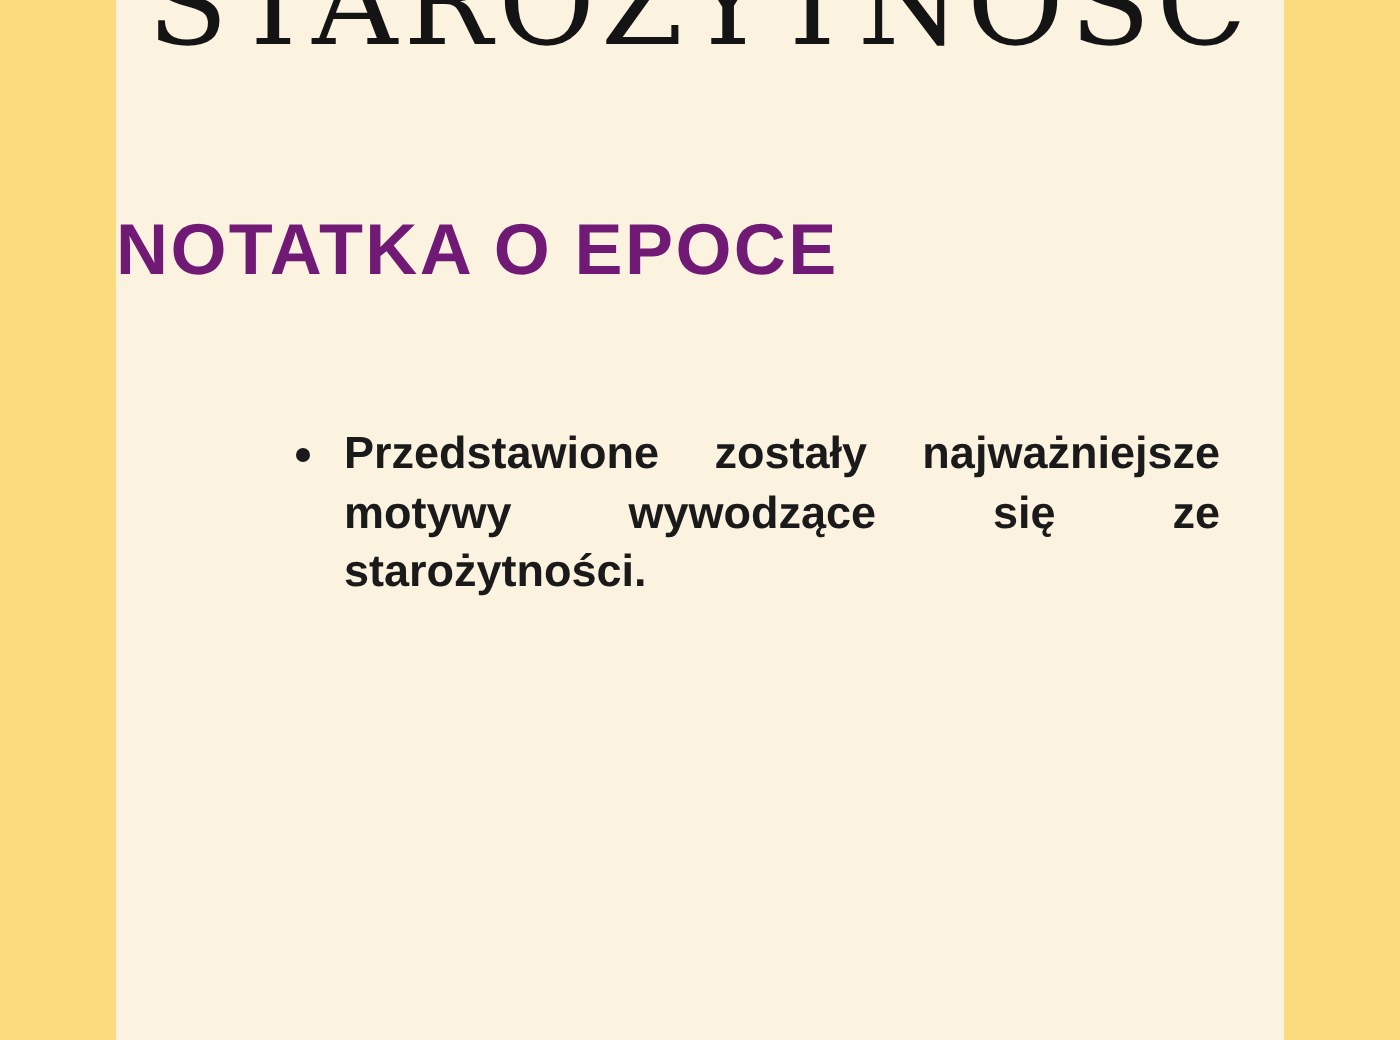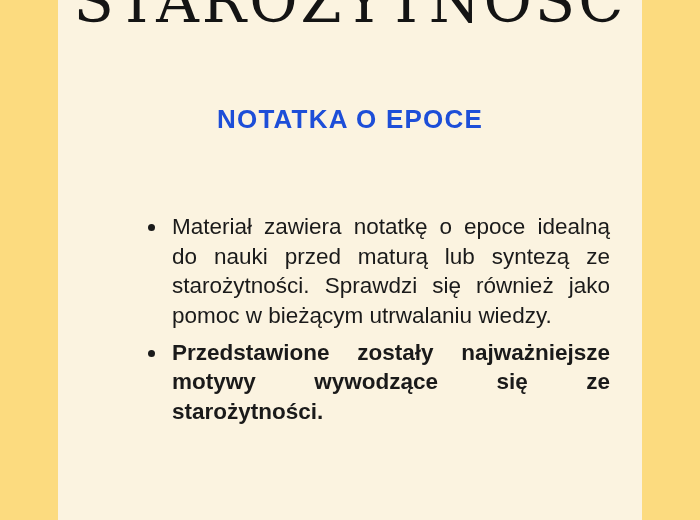"NOTATKA O EPOCE" .subtitle { color: #1d4ed8 -> #701a75; font-size: 26px -> 36px; text-align: center -> left }
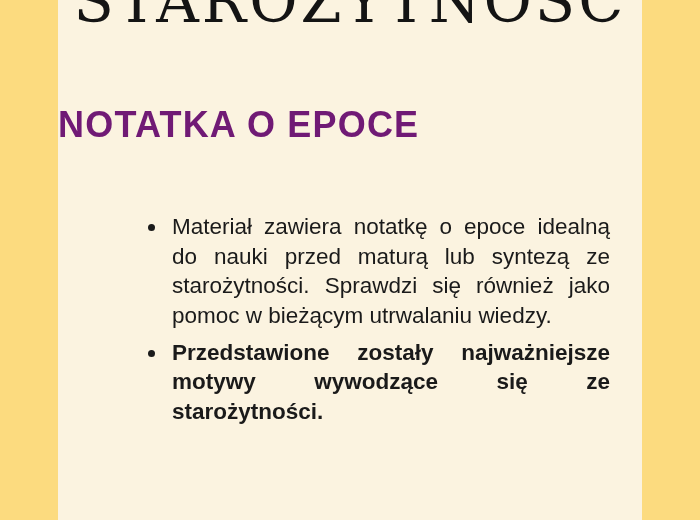"Materiał zawiera notatkę o epoce" li { html: <li>Materiał zawiera notatkę o epoce idealną do nauki przed maturą lub syntezą ze starożytności. Sprawdzi się również jako pomoc w bieżącym utrwalaniu wiedzy.</li> -> none }
